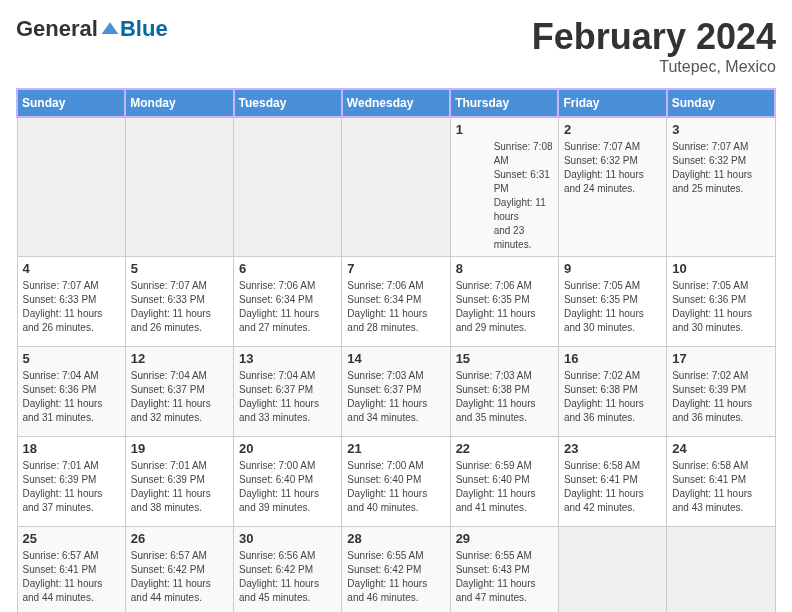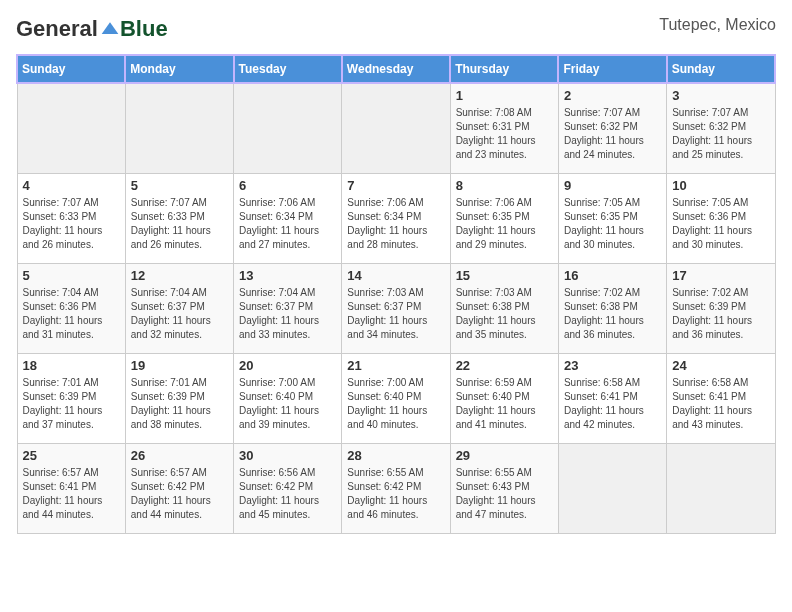"Blue" .logo-text-blue { color: #14532d -> #0369a1 }
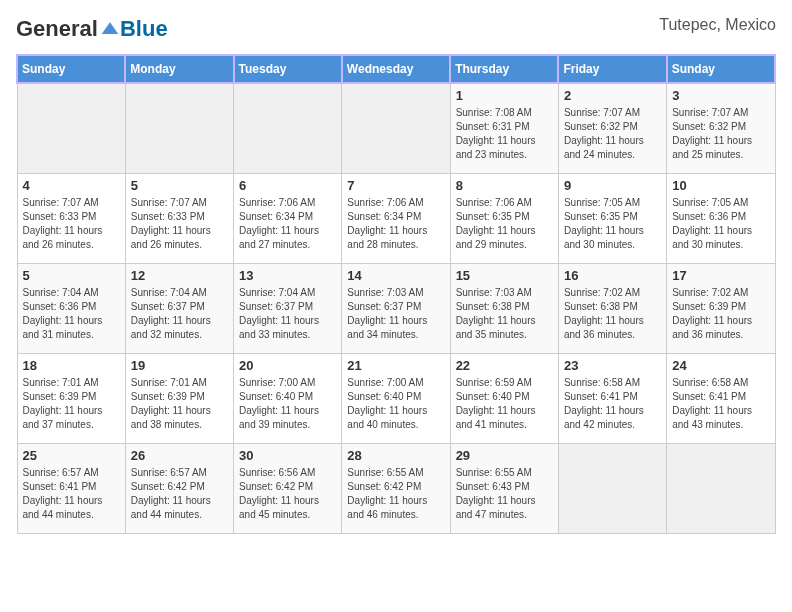"February 2024" div.title-month { html: none -> <div>February 2024</div> }
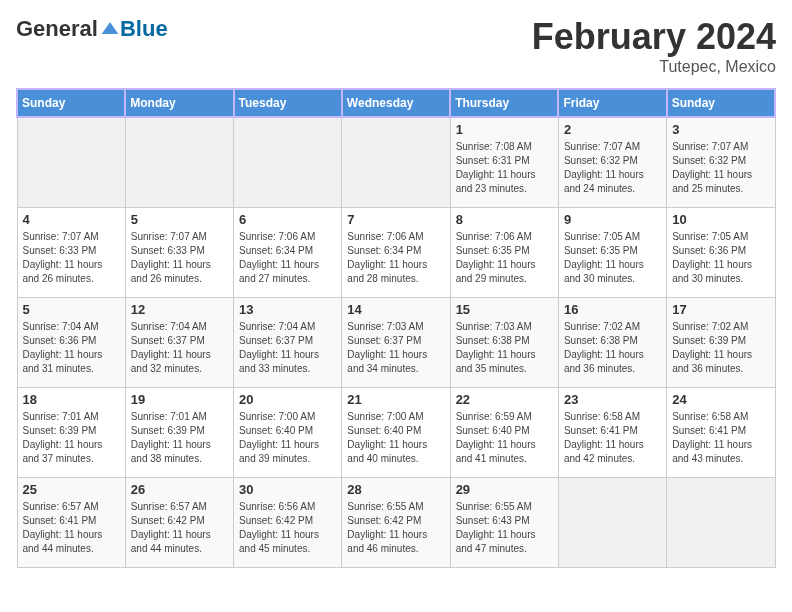"Sunrise: 7:08 AM" div.day-info { margin-left: none -> 38px }
